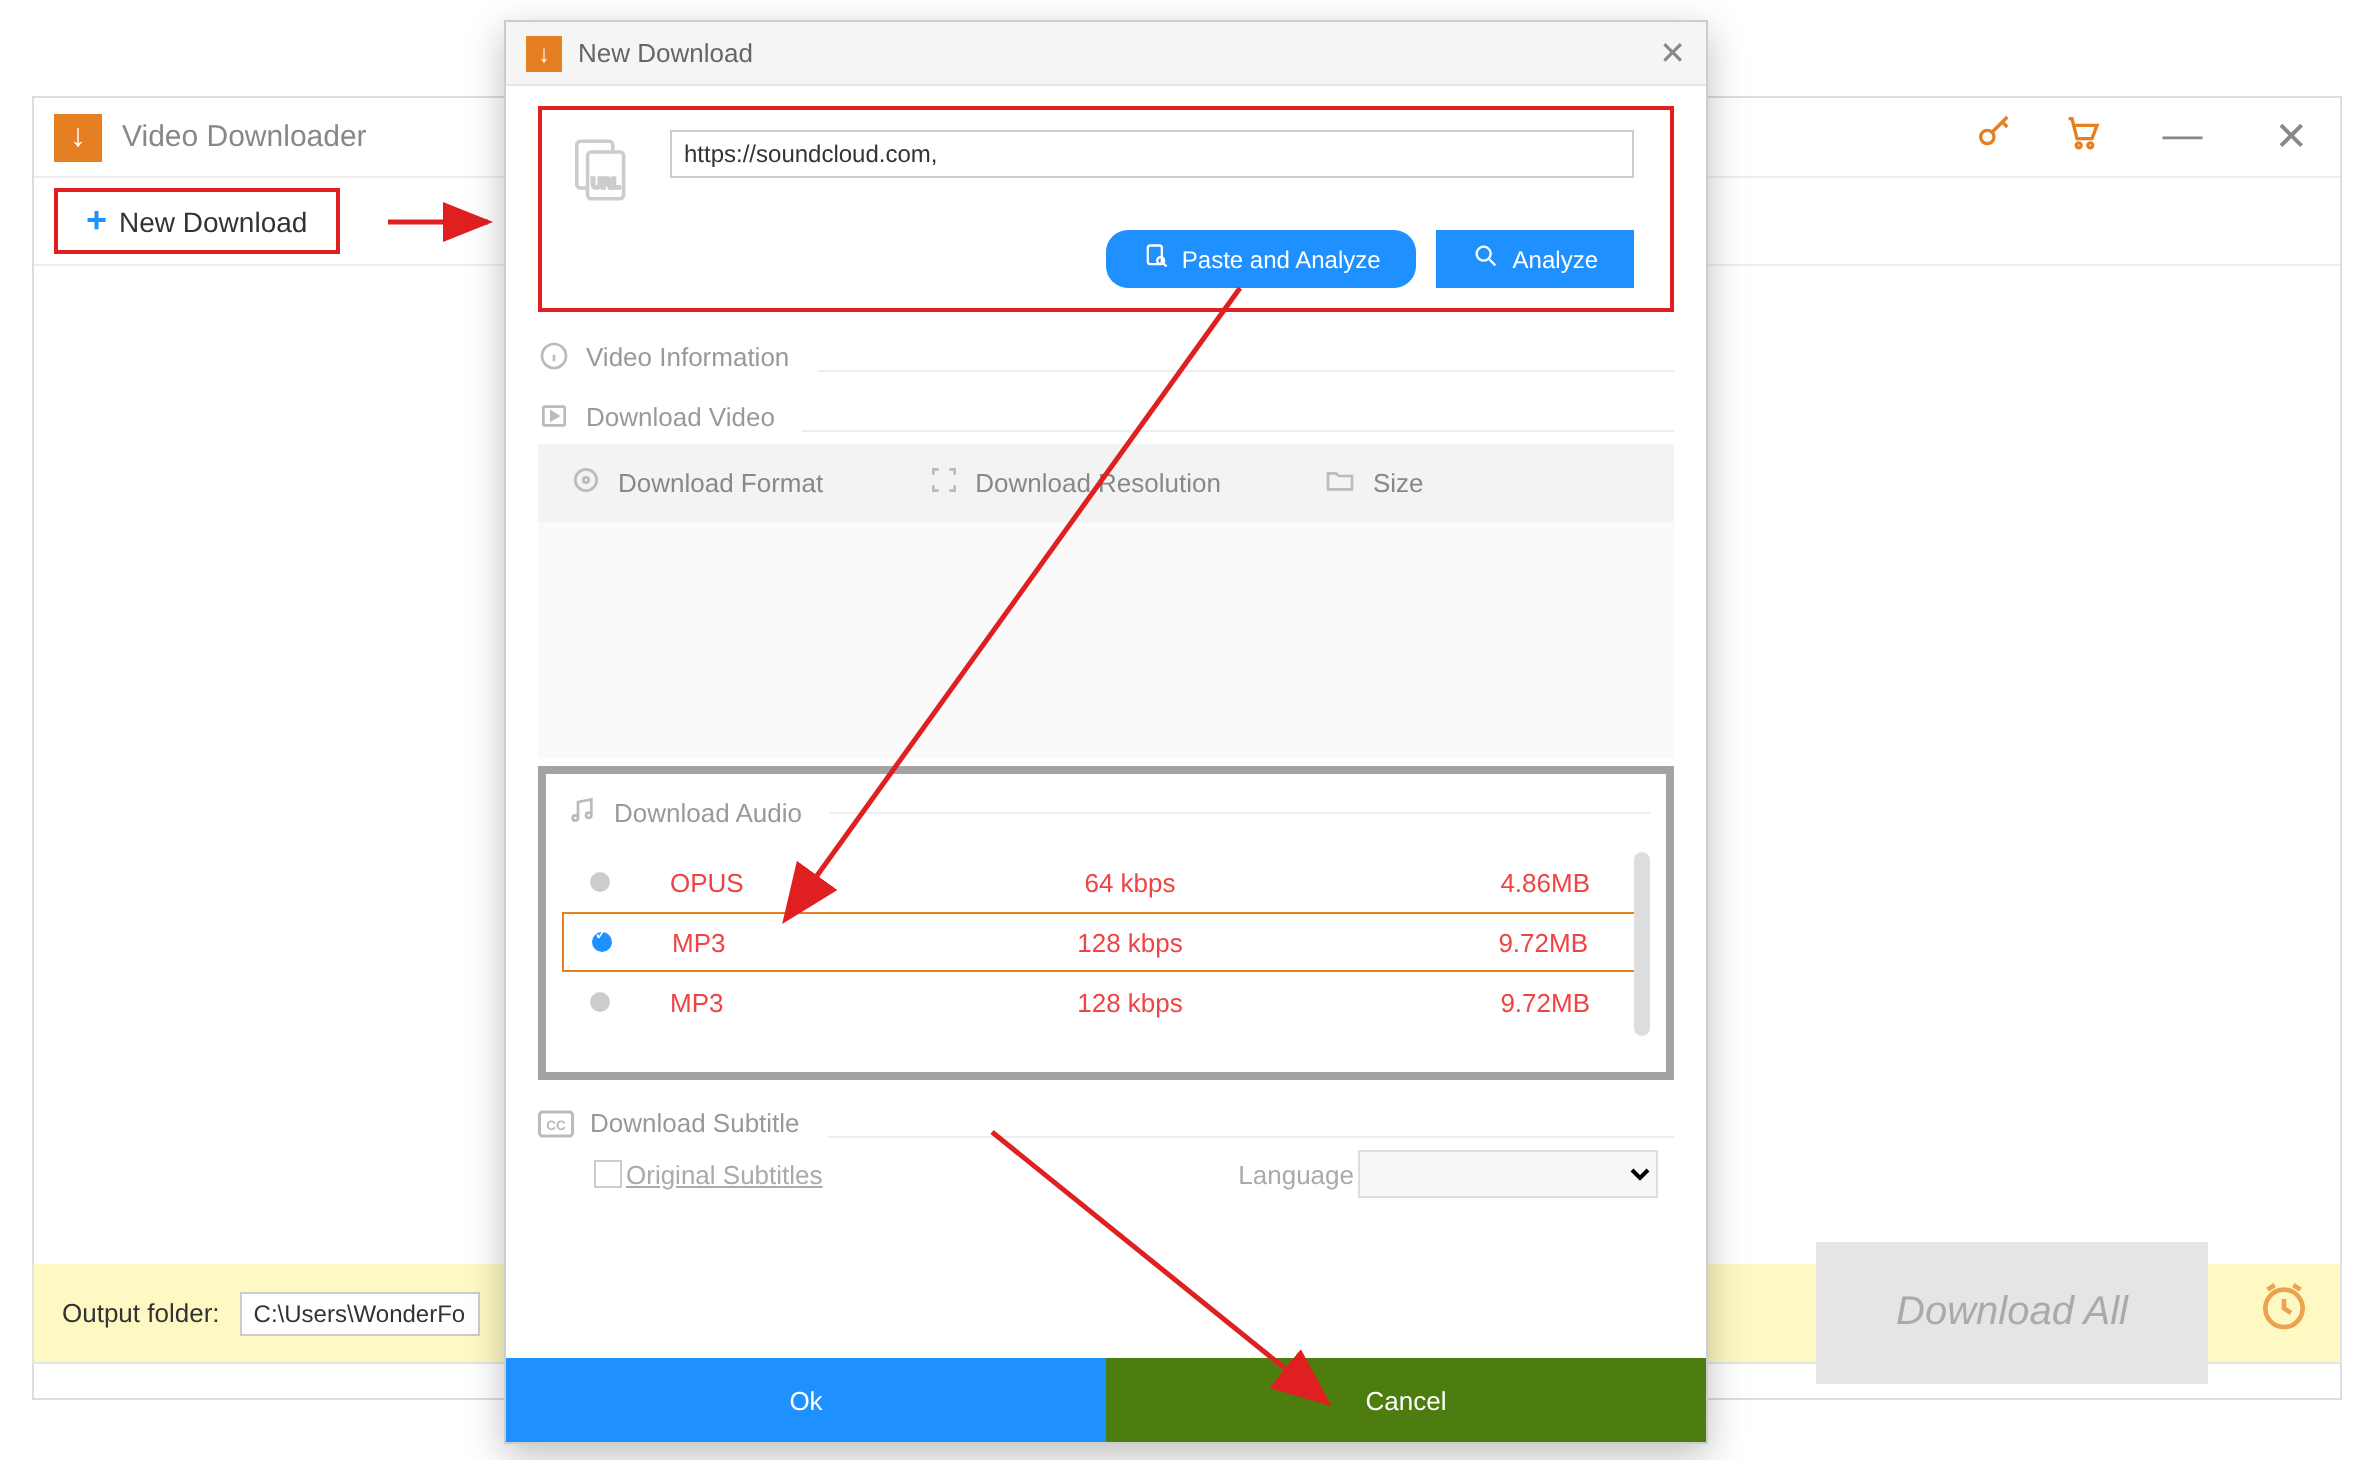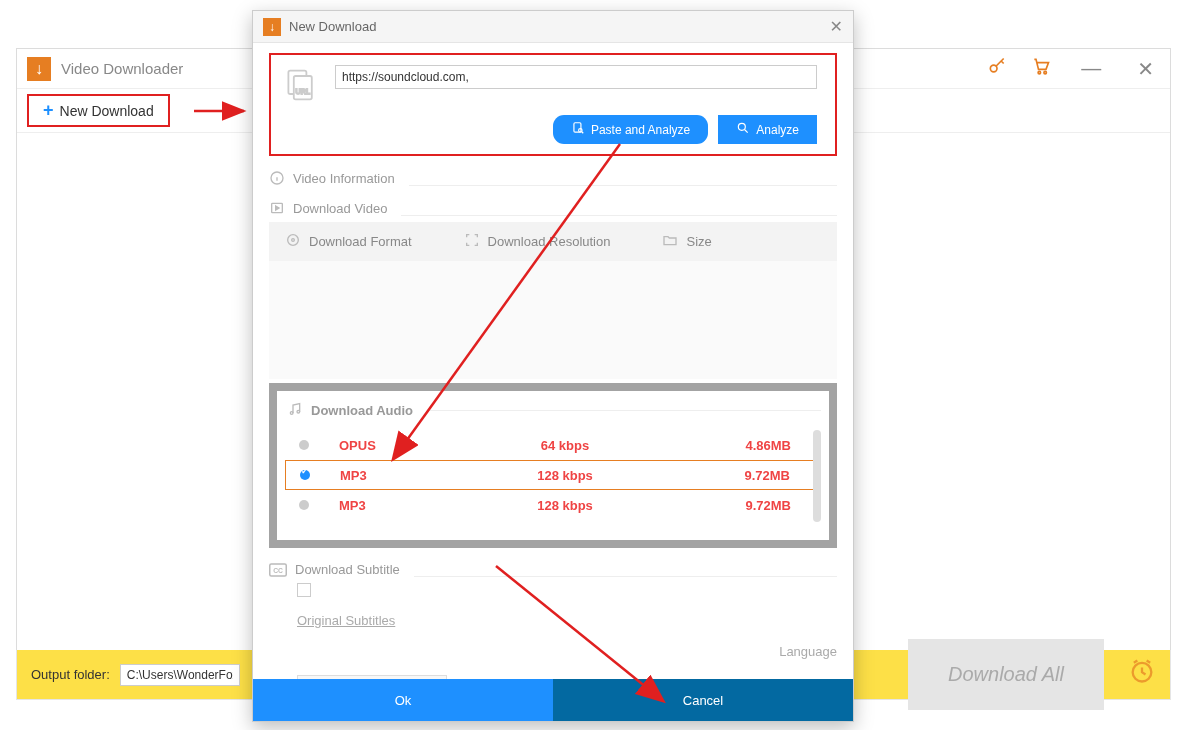"Download Audio" .audio-box { border: 8px solid #a3a3a3 -> 4px solid #a3a3a3; font-weight: bold -> none }
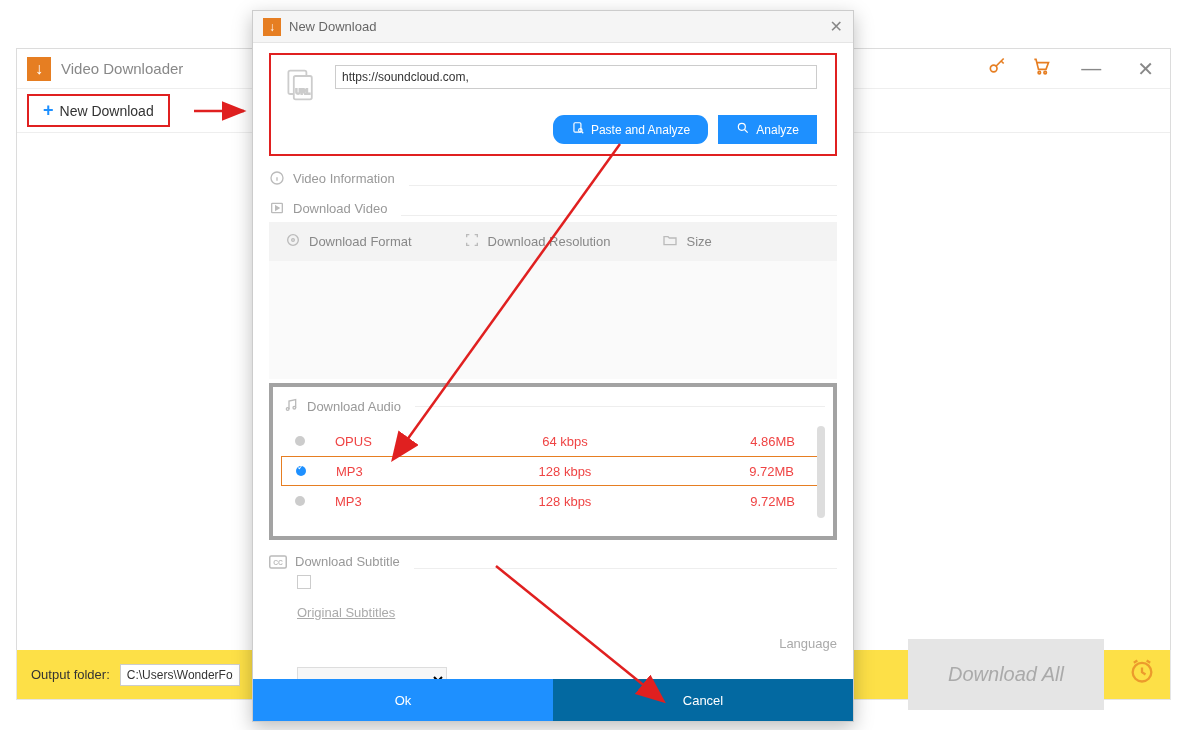"Original Subtitles" .sub-row { align-items: none -> center; flex-direction: column -> none; gap: 16px -> 2px }
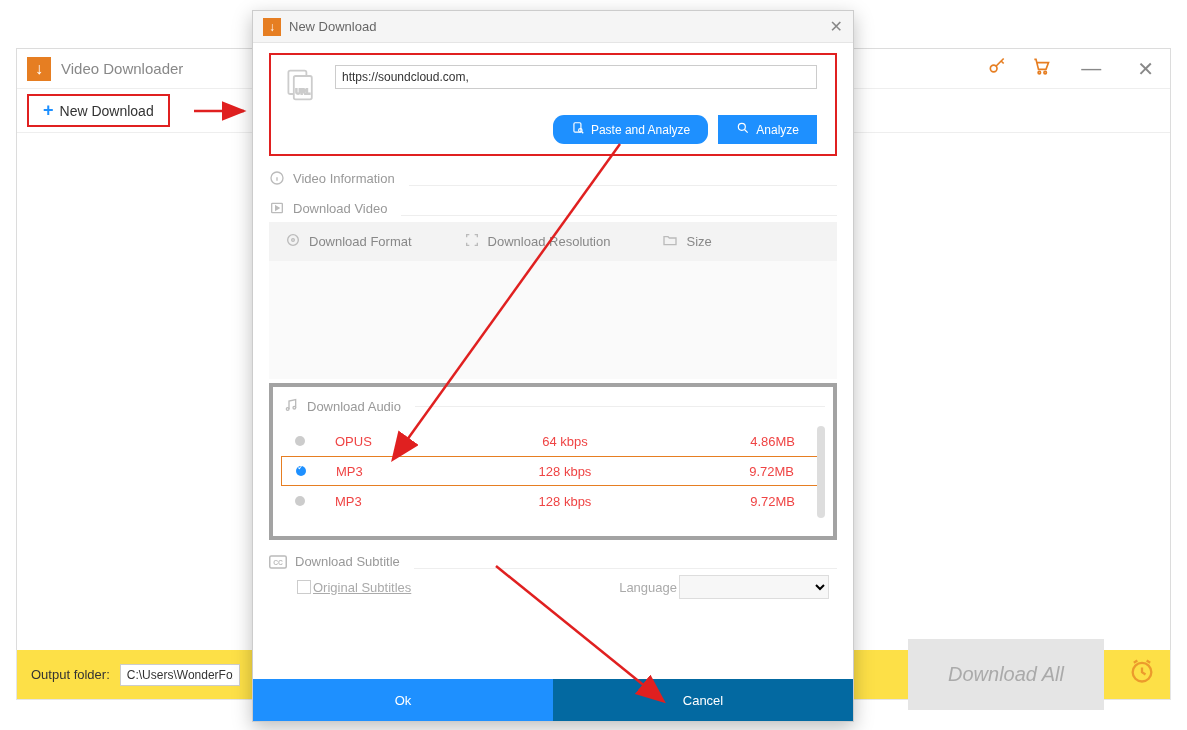"Output folder:" .bottom-bar { background: #fde047 -> #fef9c3; bottom: 30px -> 48px }
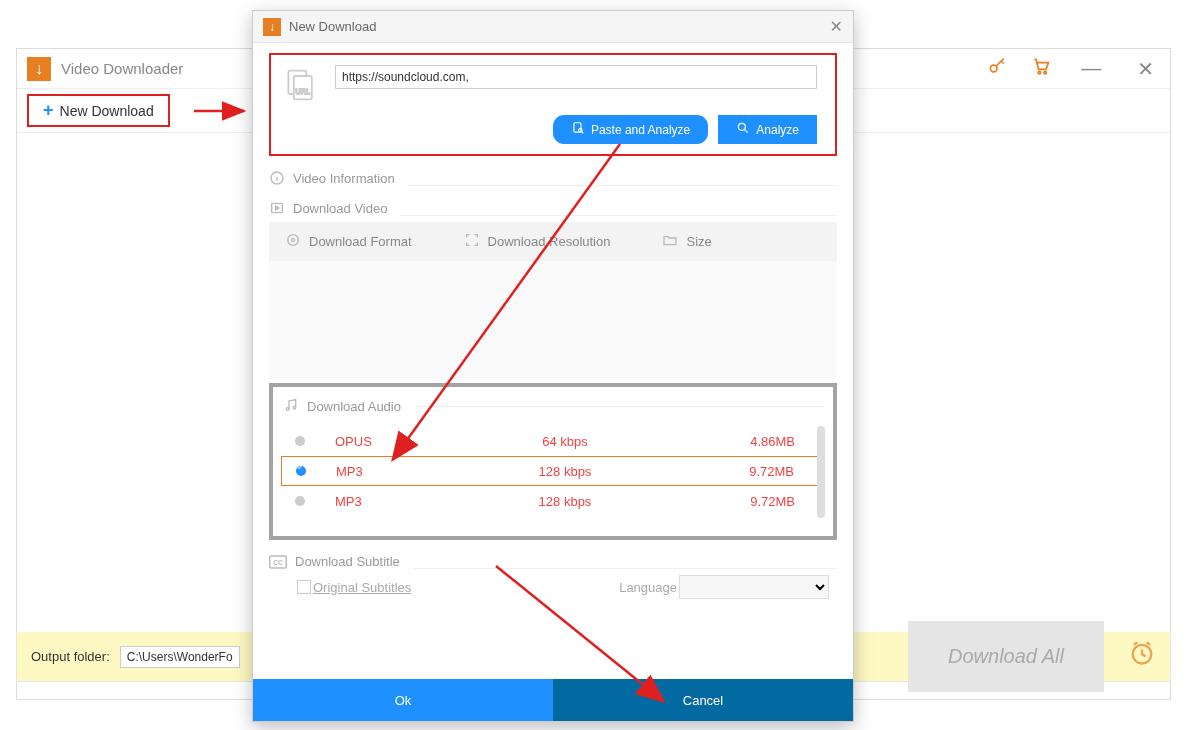"Cancel" .cancel-btn { background: #0369a1 -> #4d7c0f }
